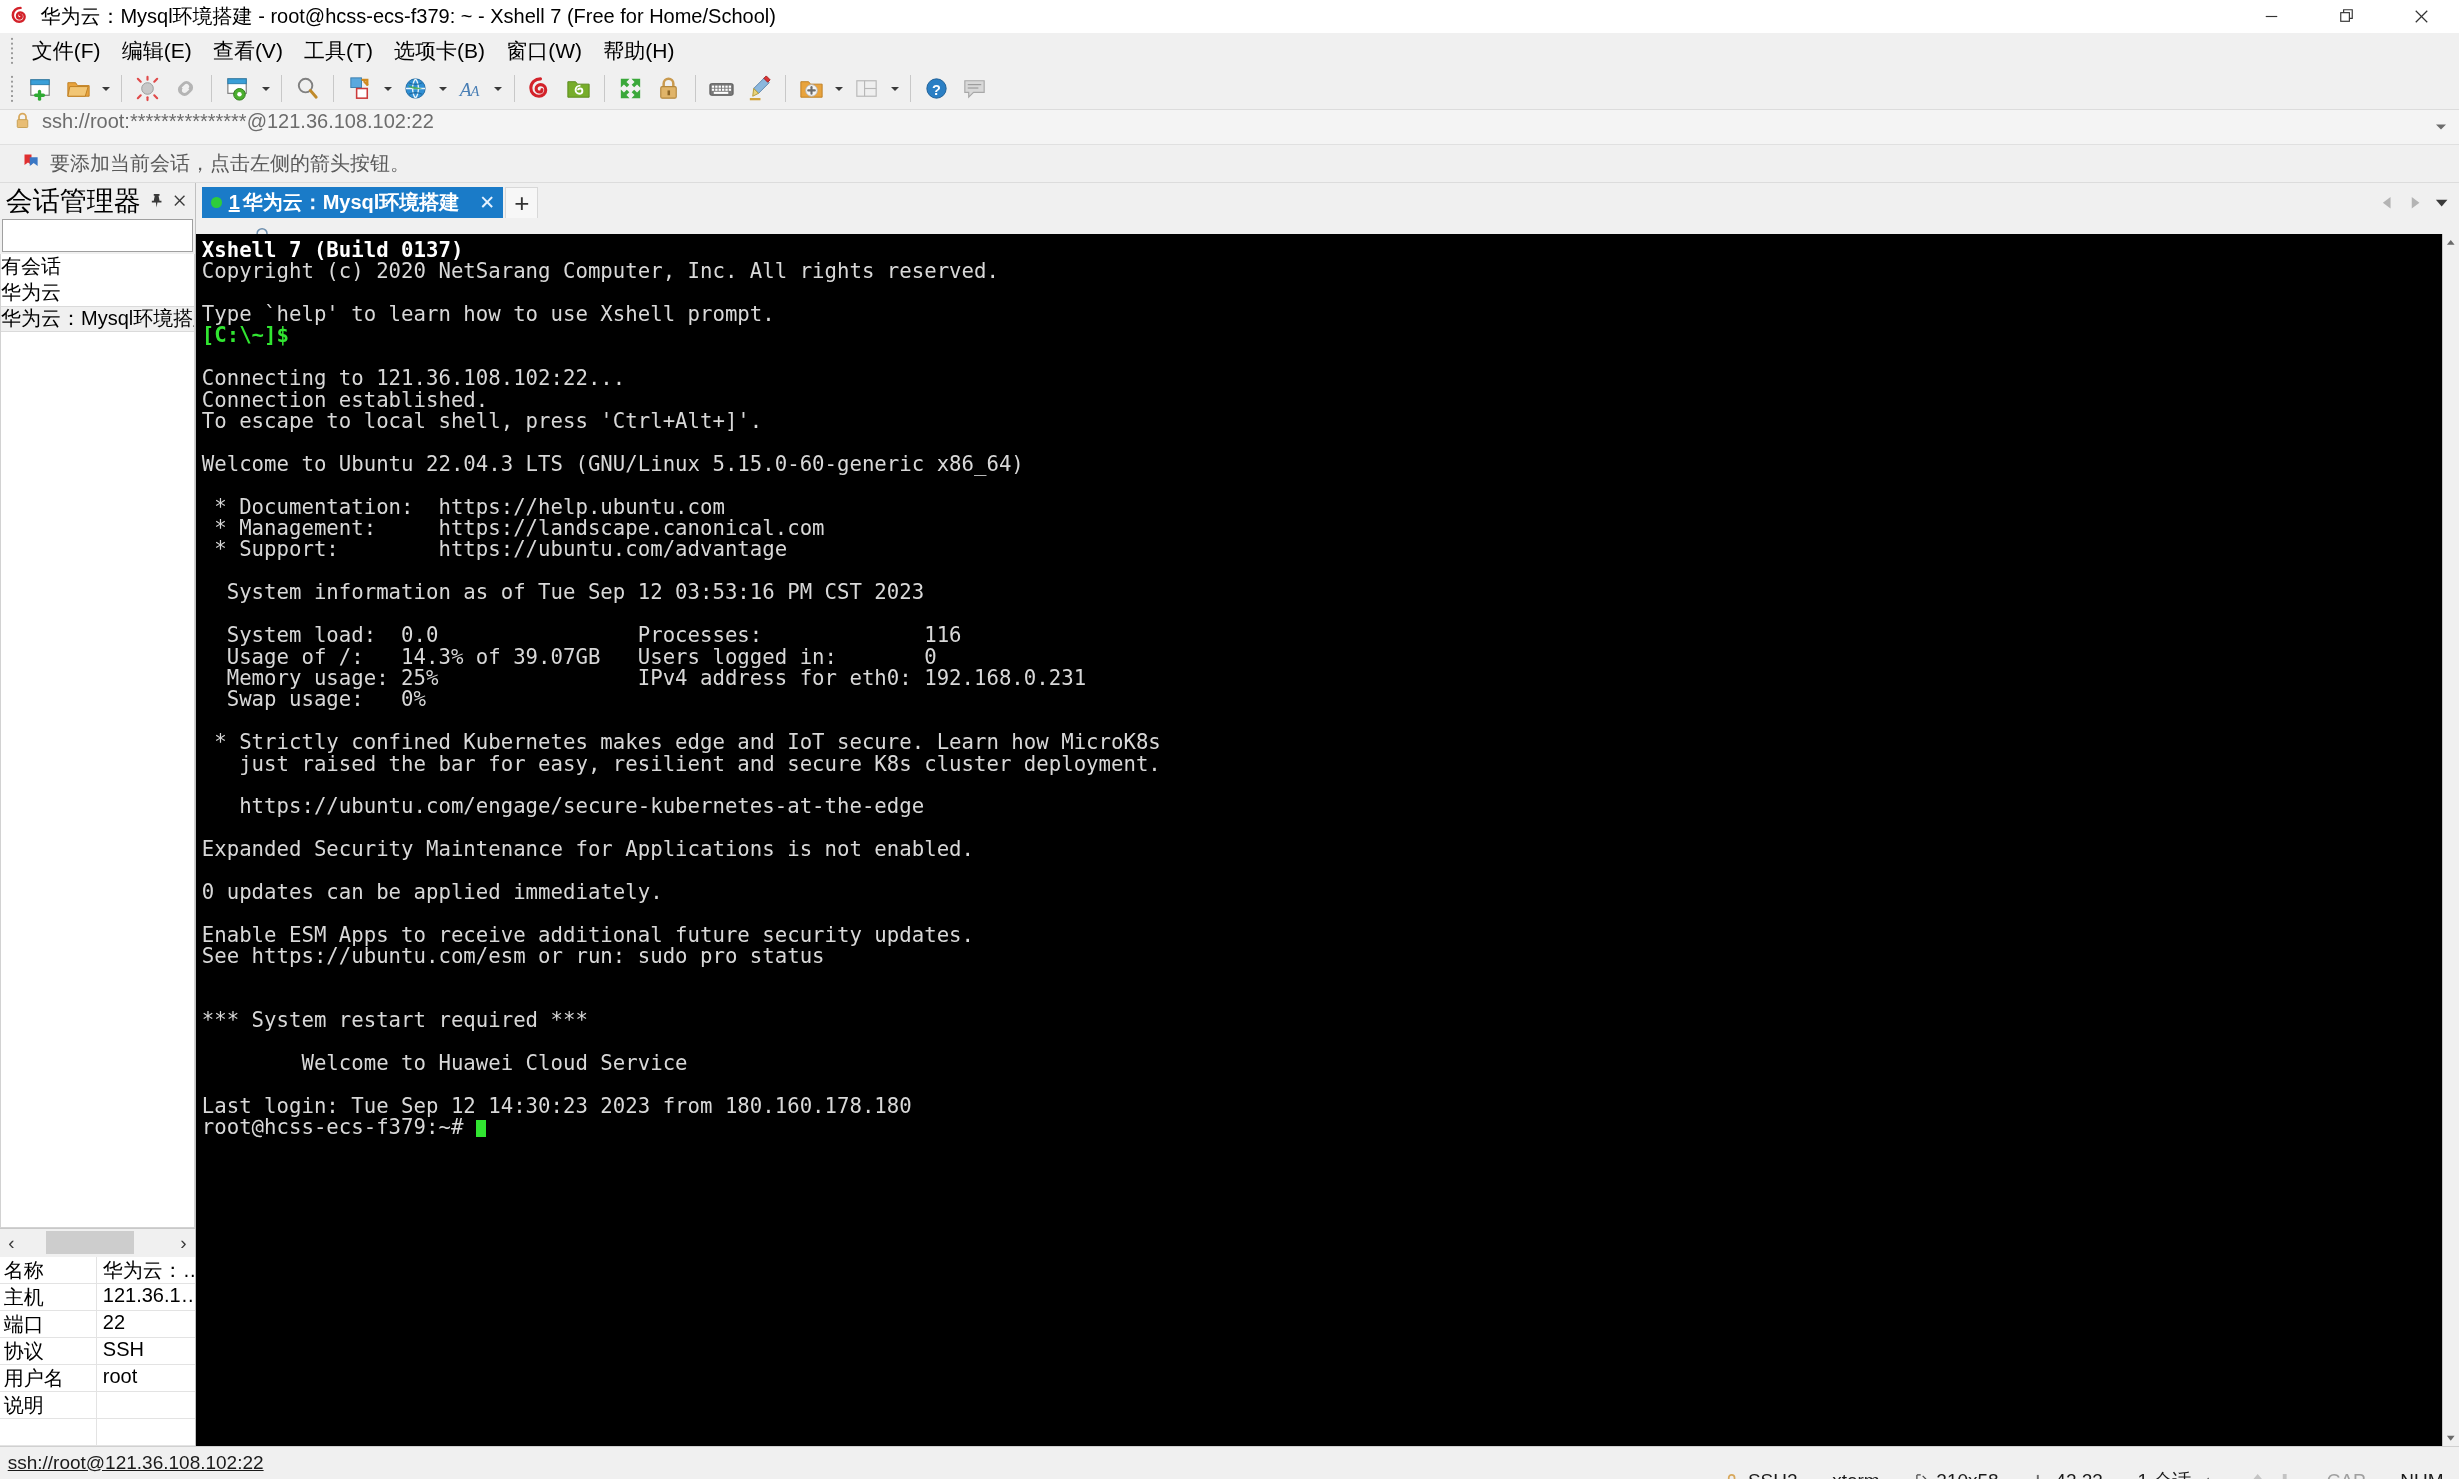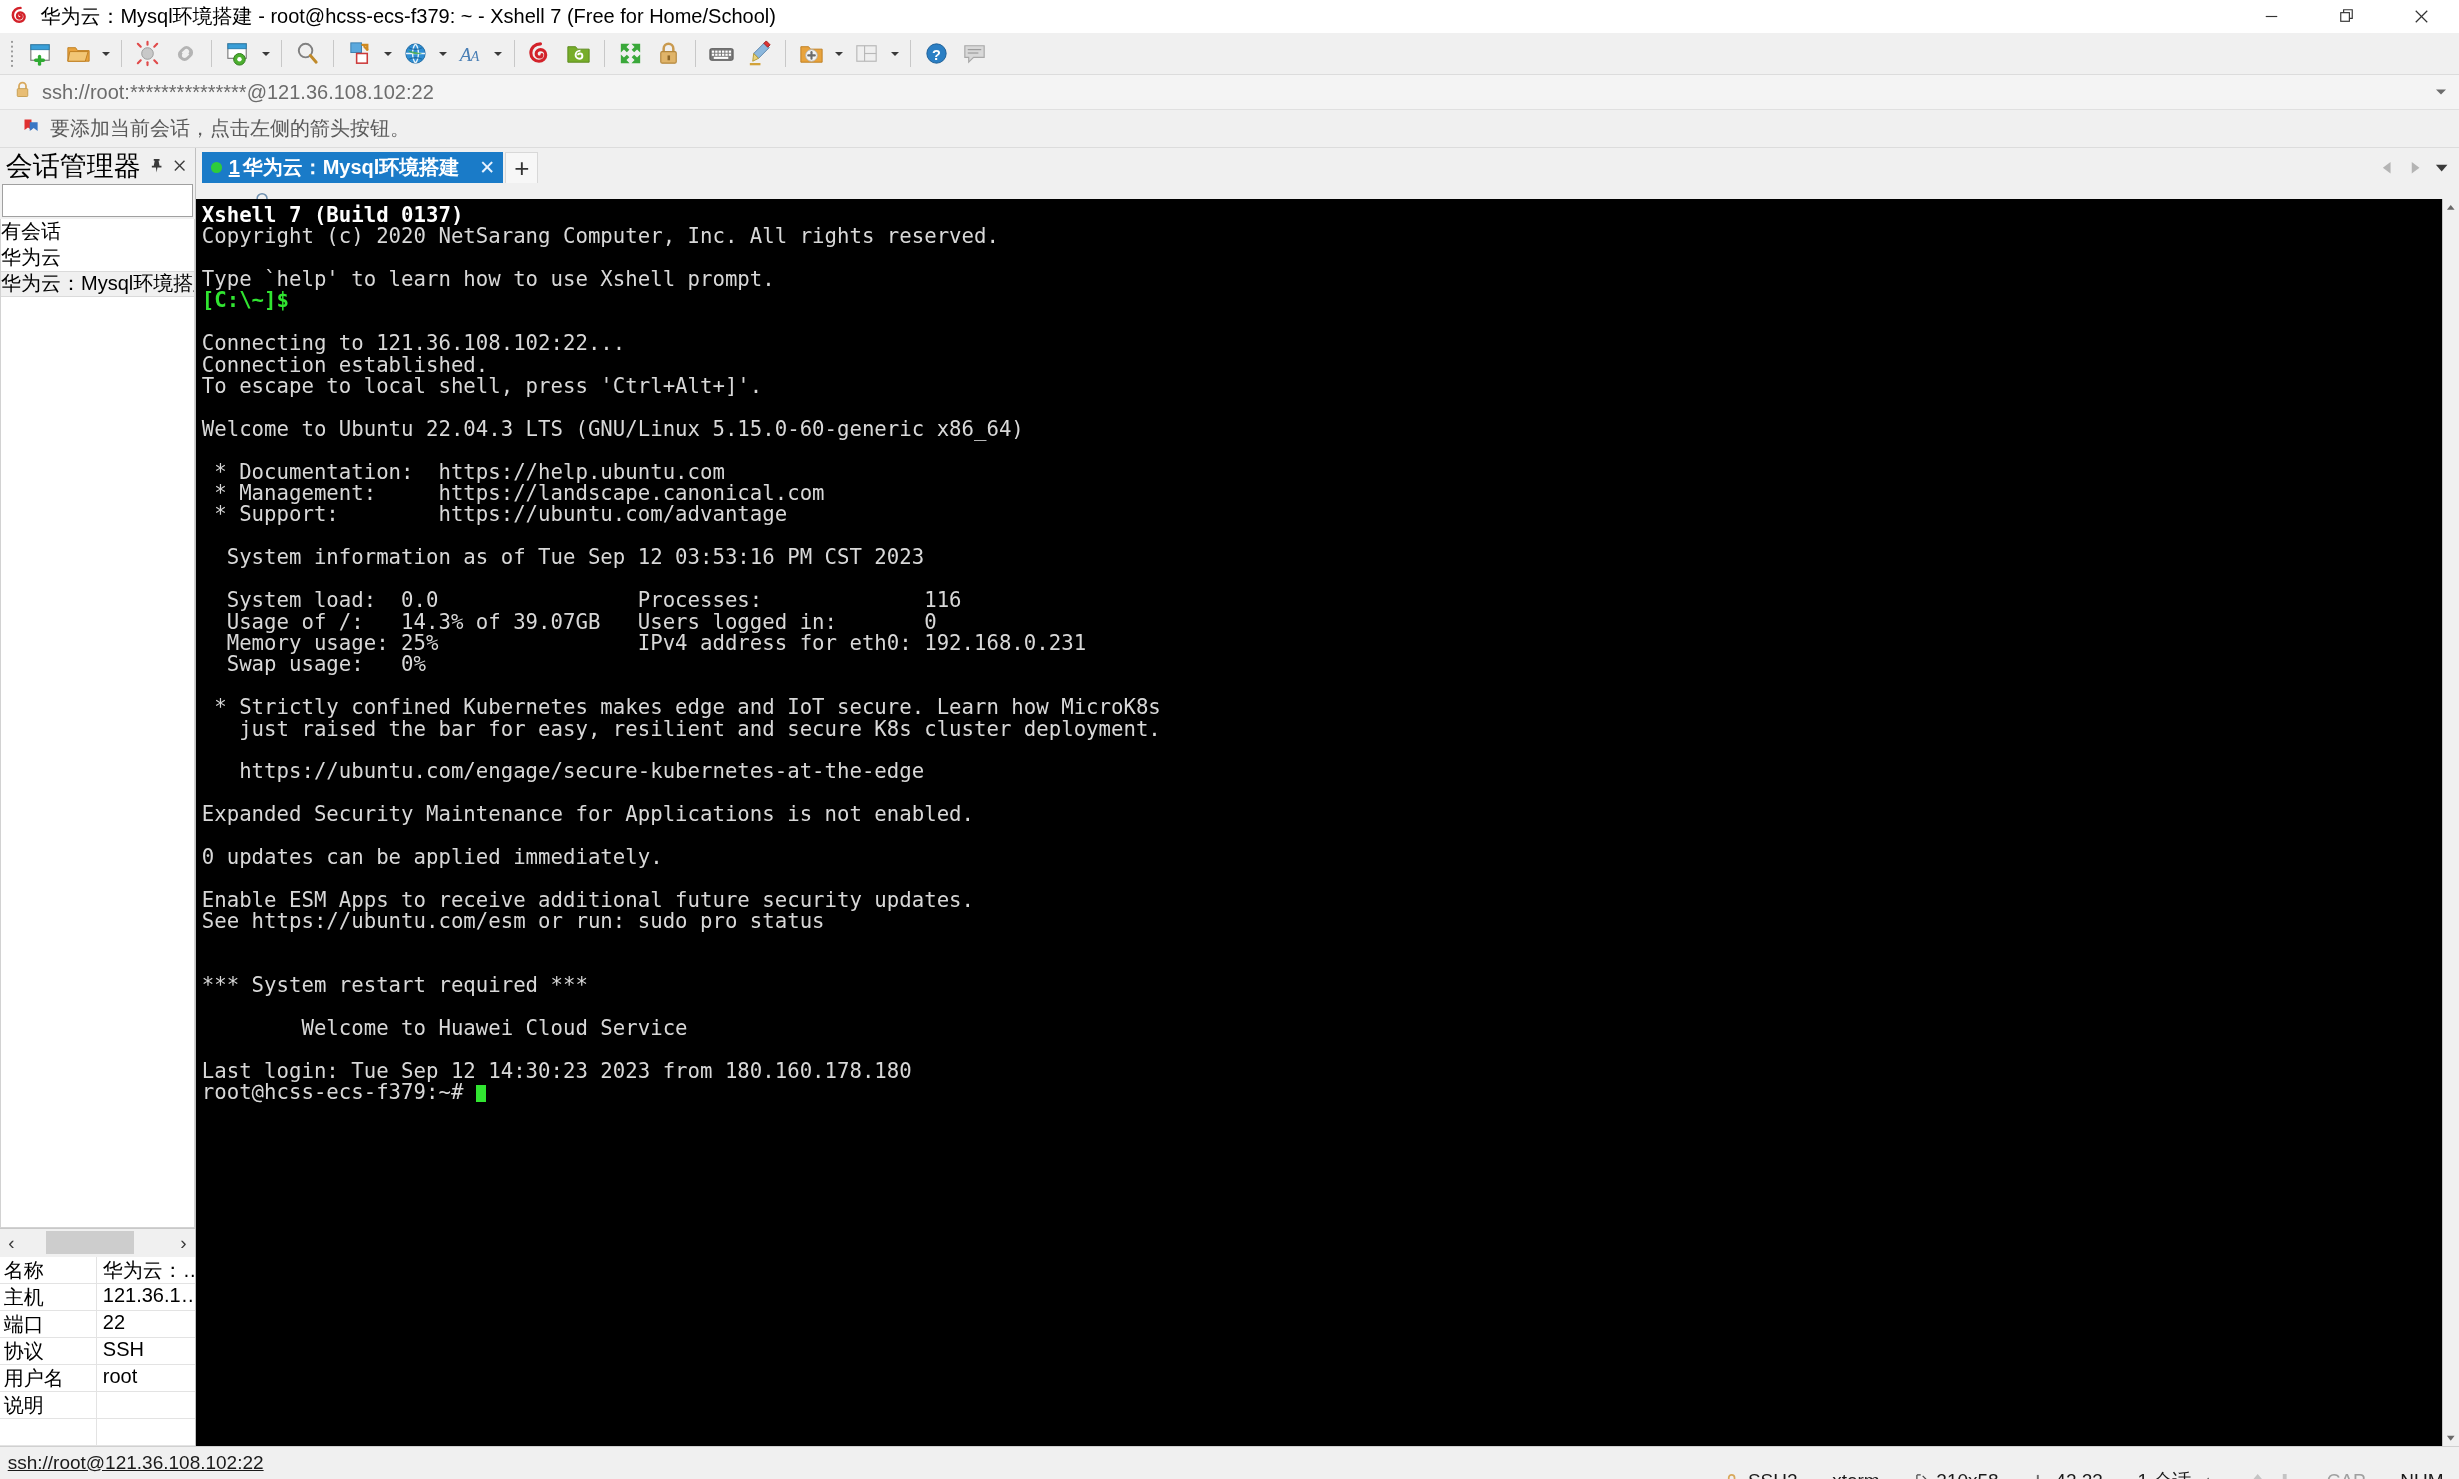"文件(F)" div.menubar { html: none -> <div> <div></div> <div>文件(F)</div> <div>编辑(E)</div> <div>查看(V)</div> <div>工具(T)</div> <div>选项卡(B)</div> <div>窗口(W)</div> <div>帮助(H)</div> </div> }
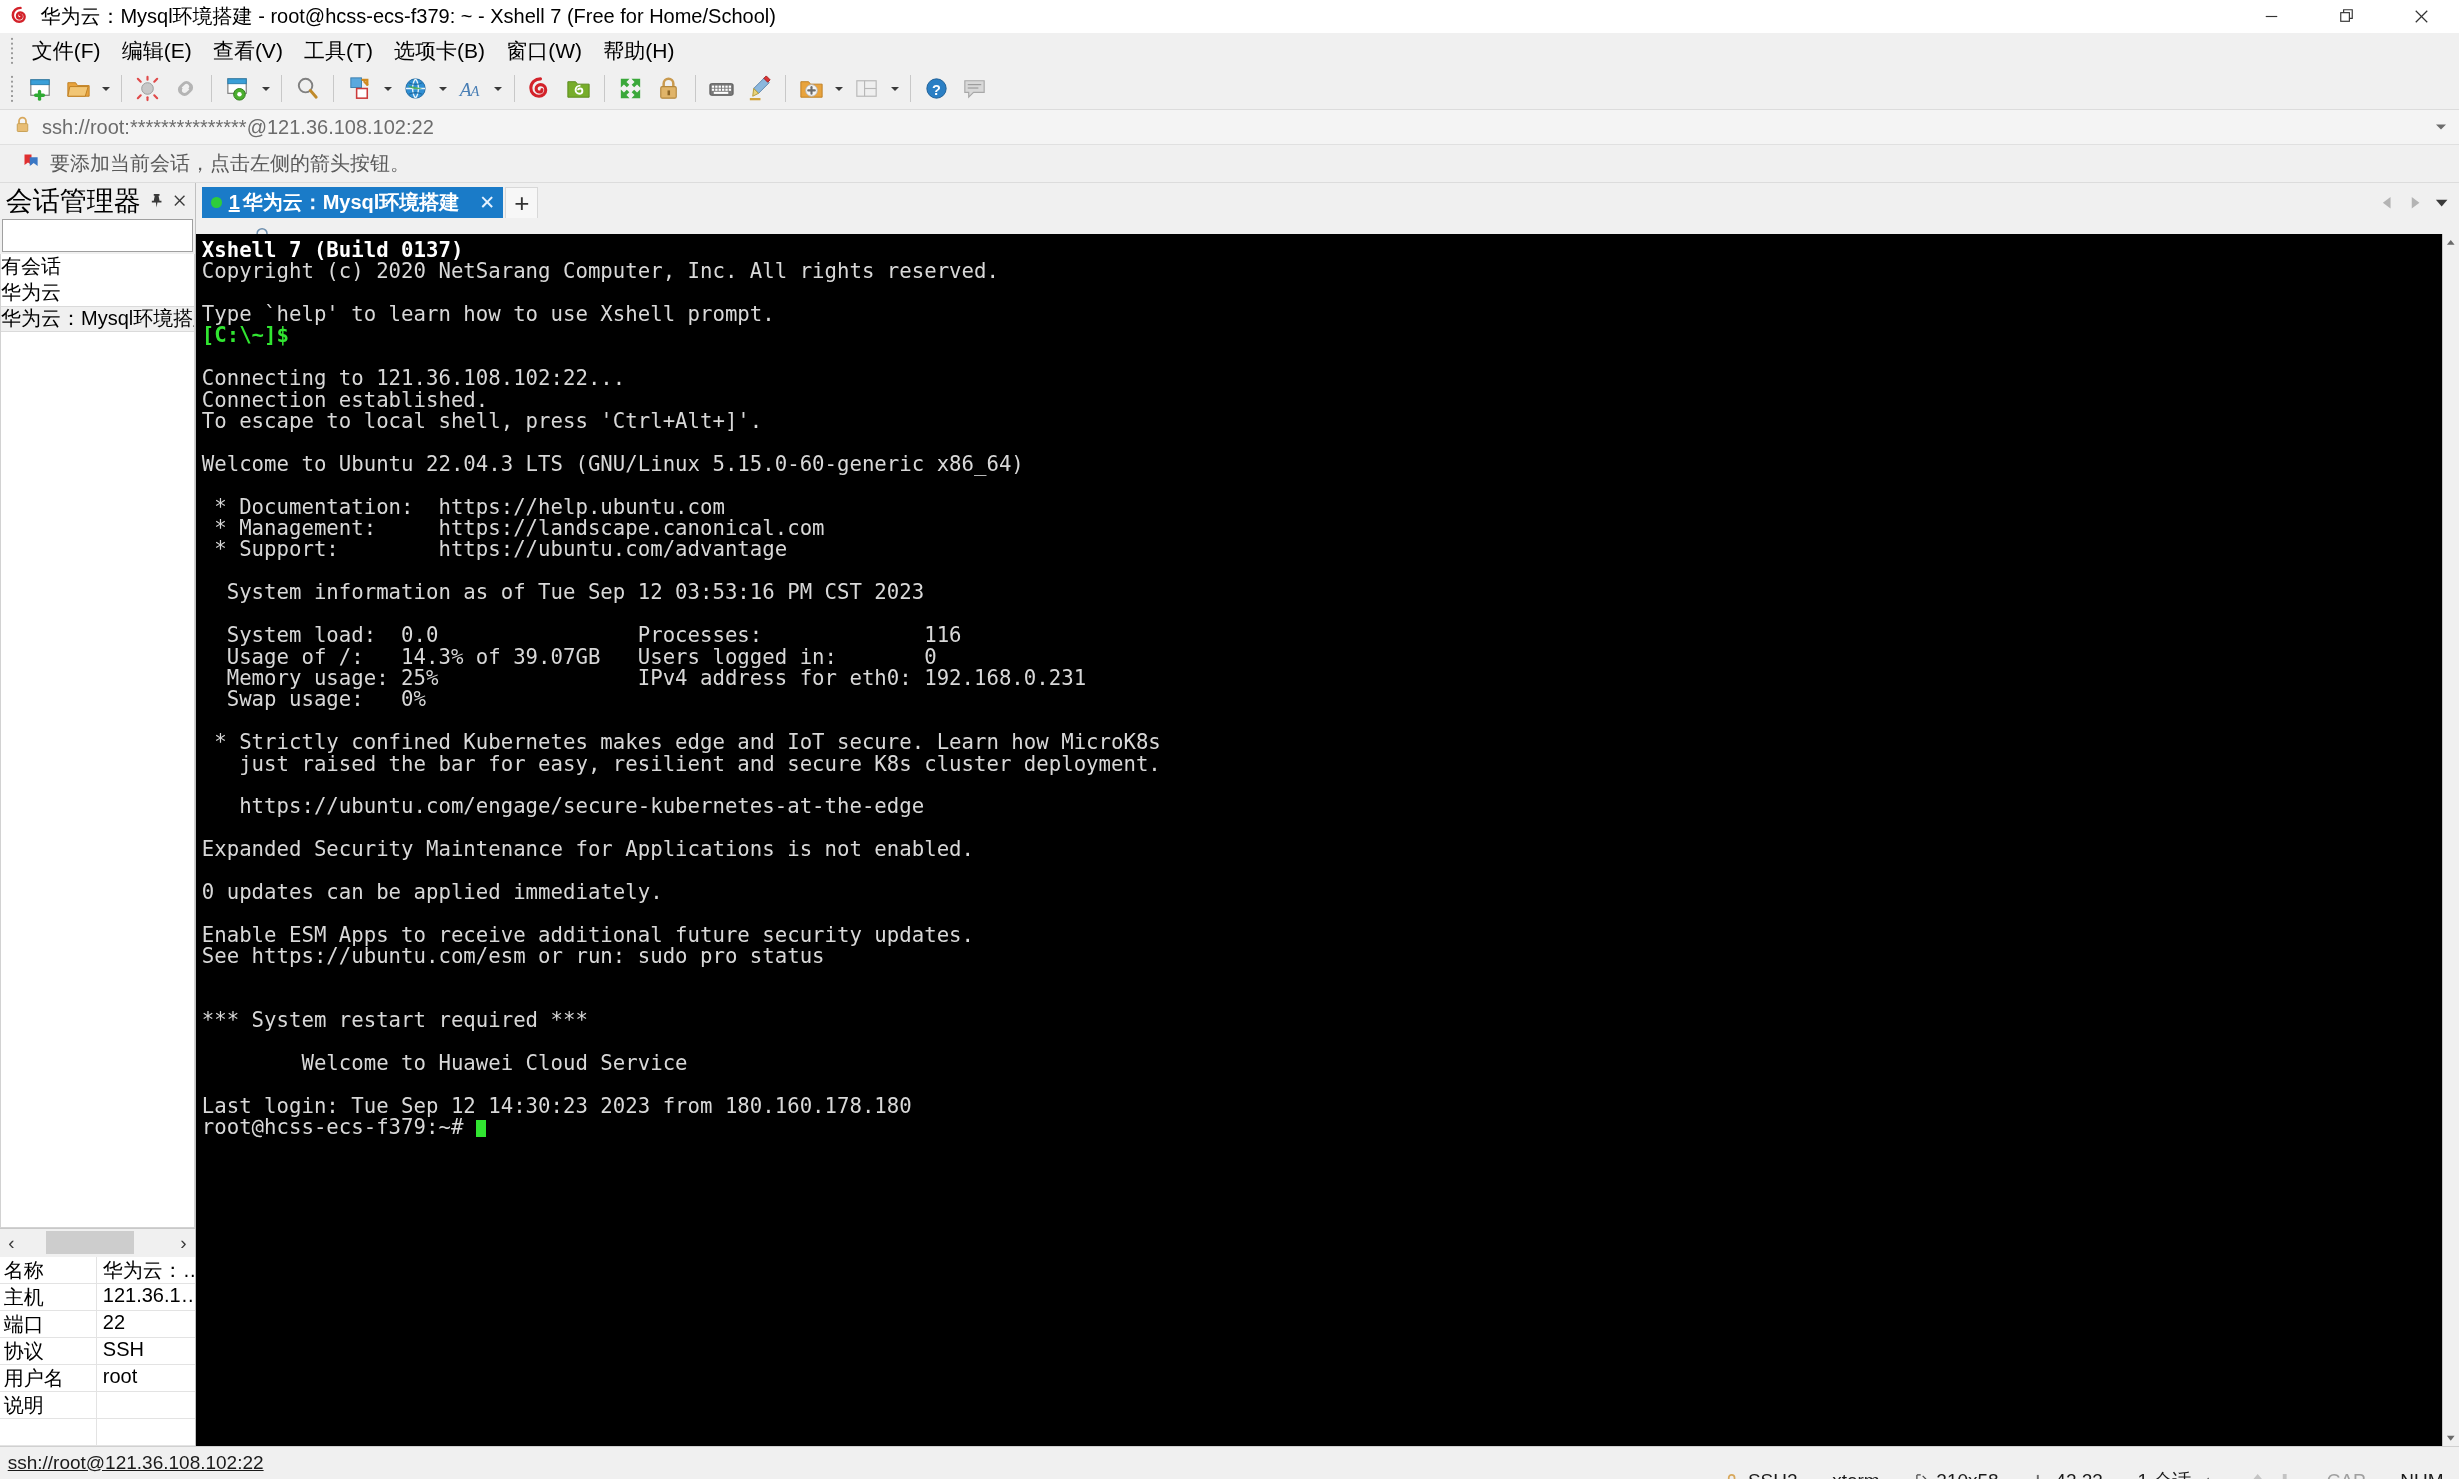"ssh://root:***************@121.36.108.10" .addressbar { align-items: center -> flex-start }
